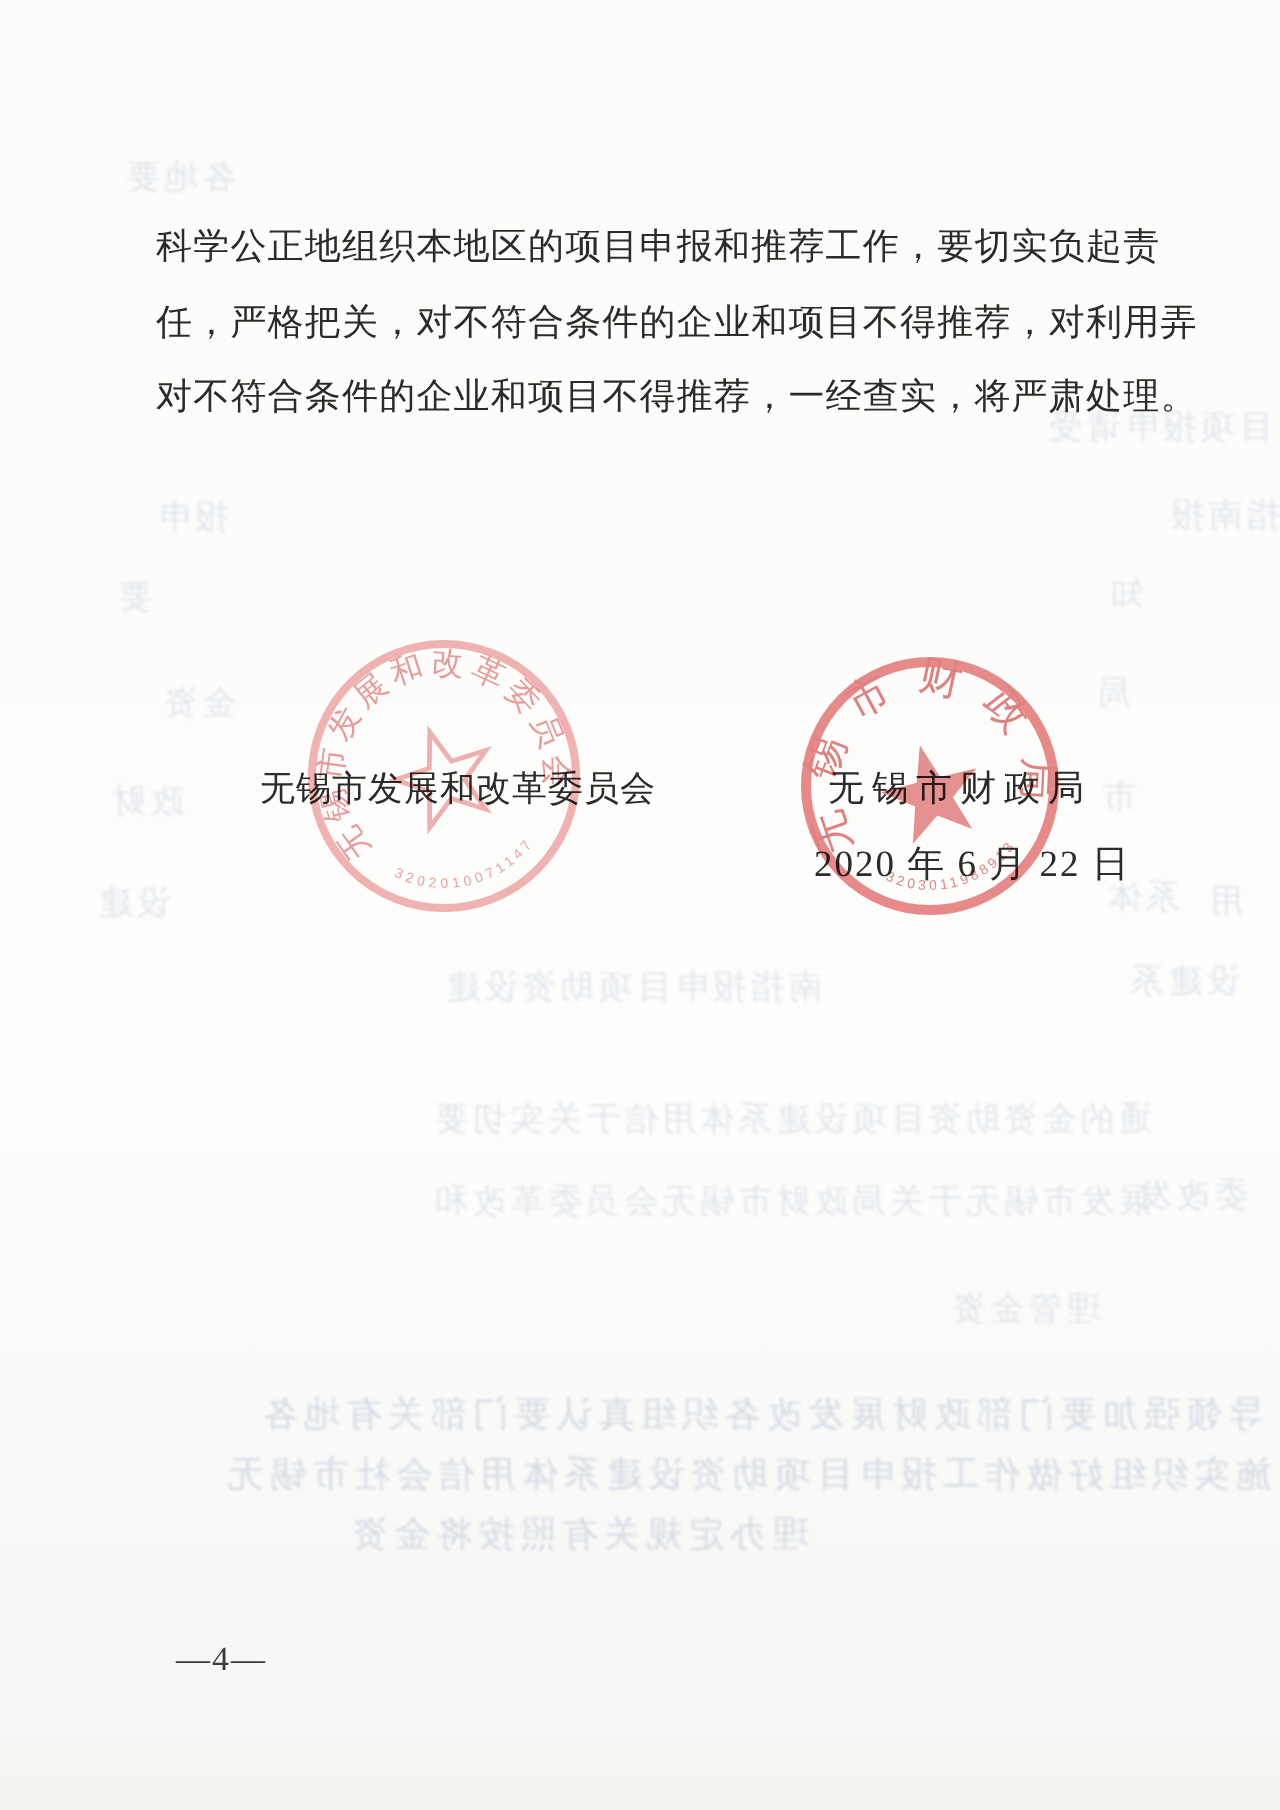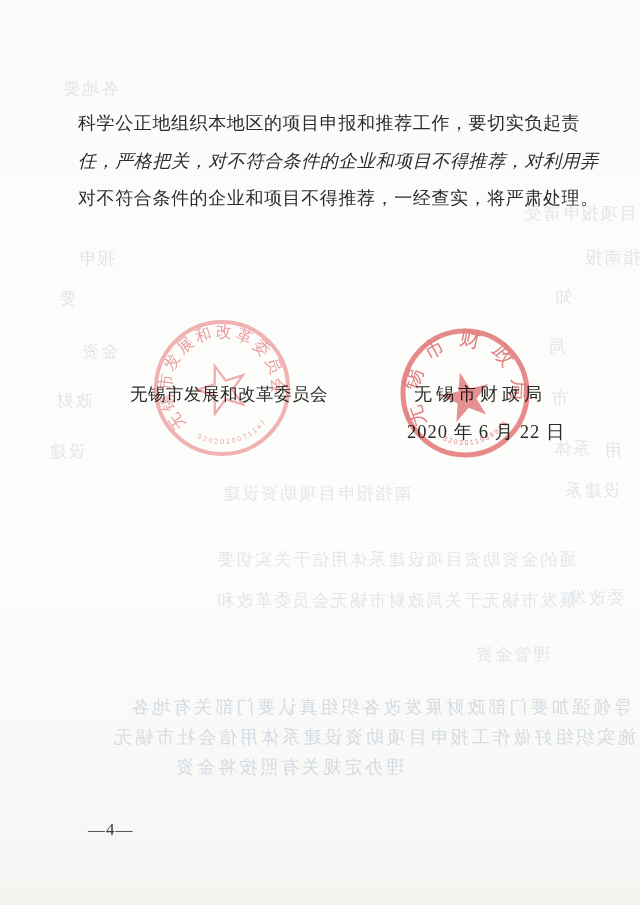"任，严格把关，对不符合条件的企业和项目不得推荐，对利用弄" .l3 { font-style: italic -> none }
